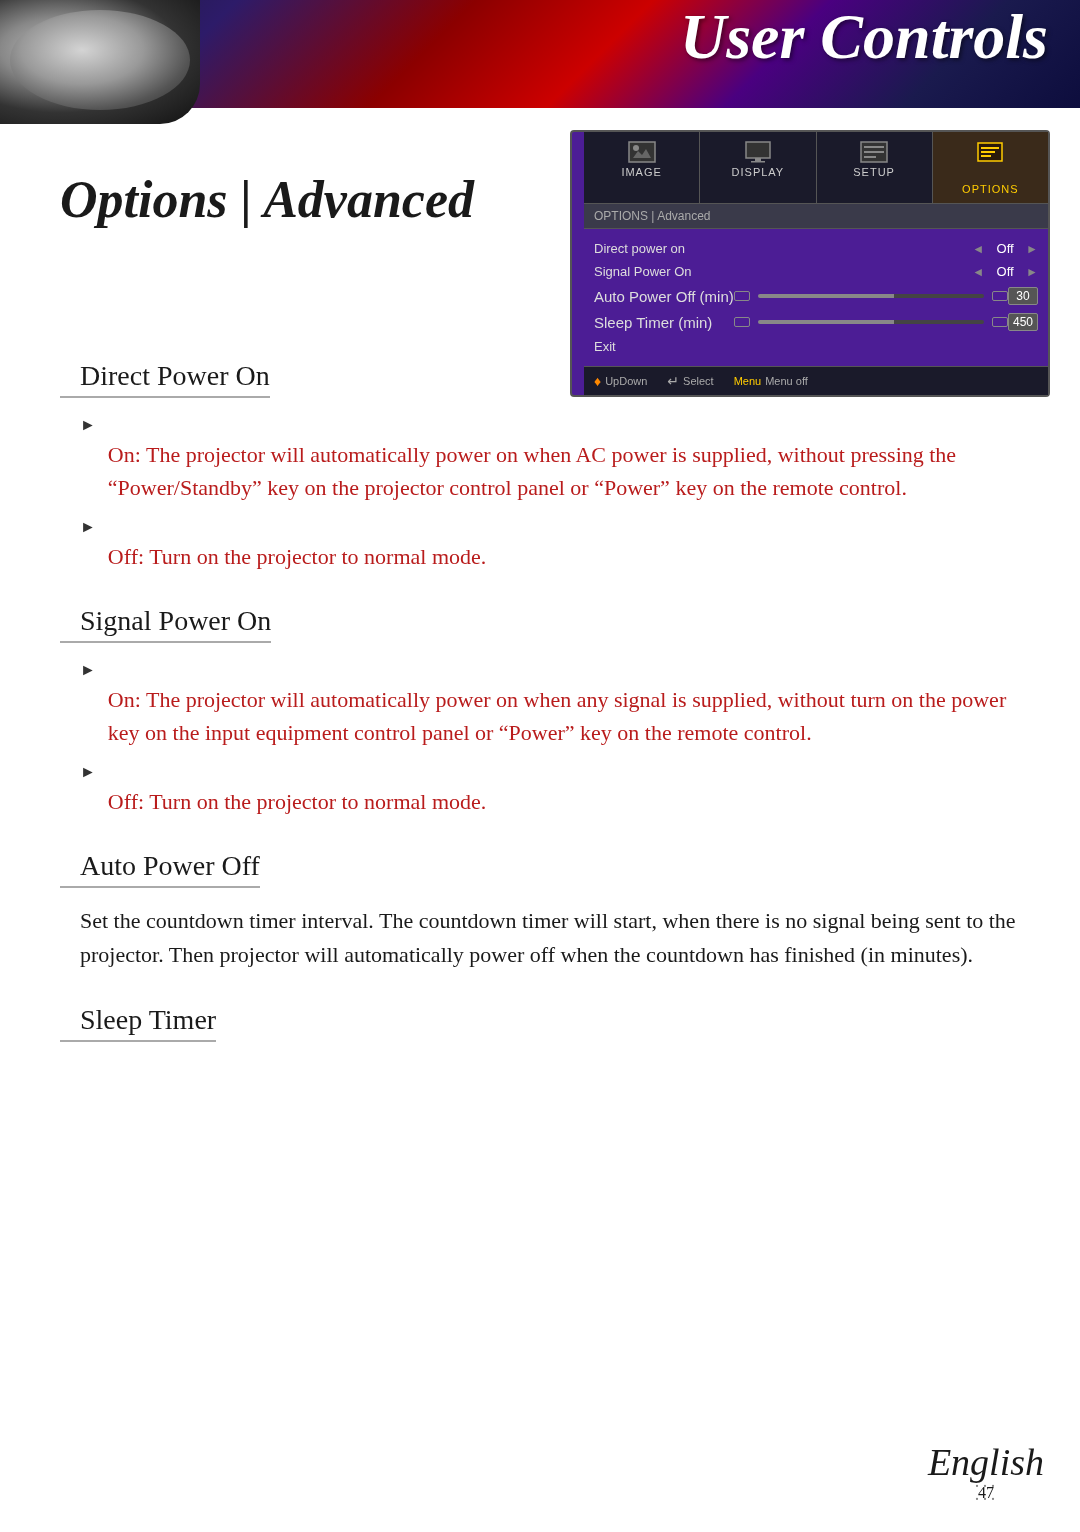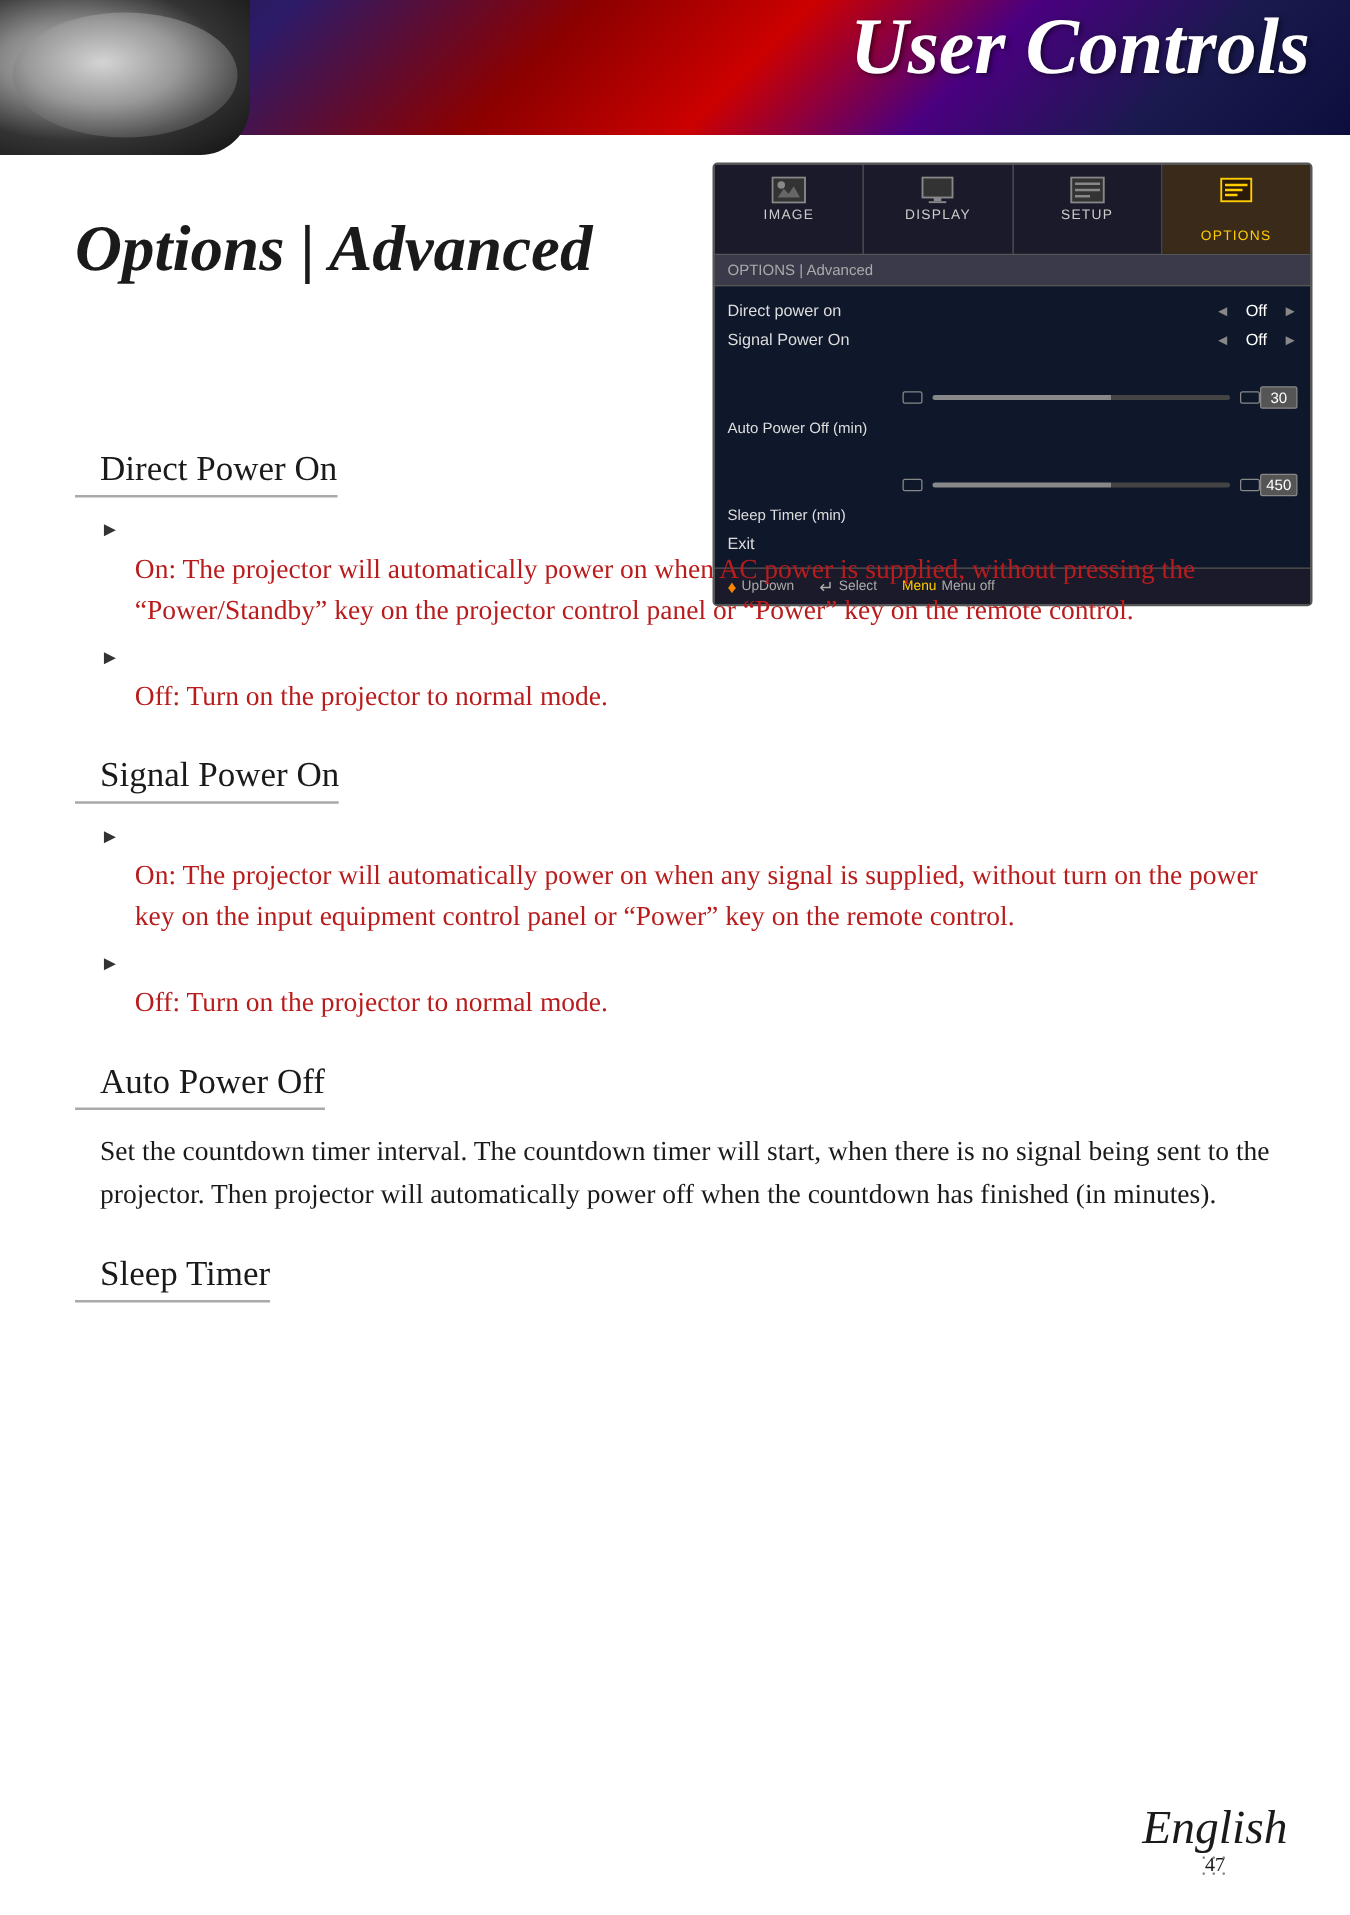"IMAGE" .osd-container { background: #0f172a -> #4c1d95; padding-left: none -> 12px }
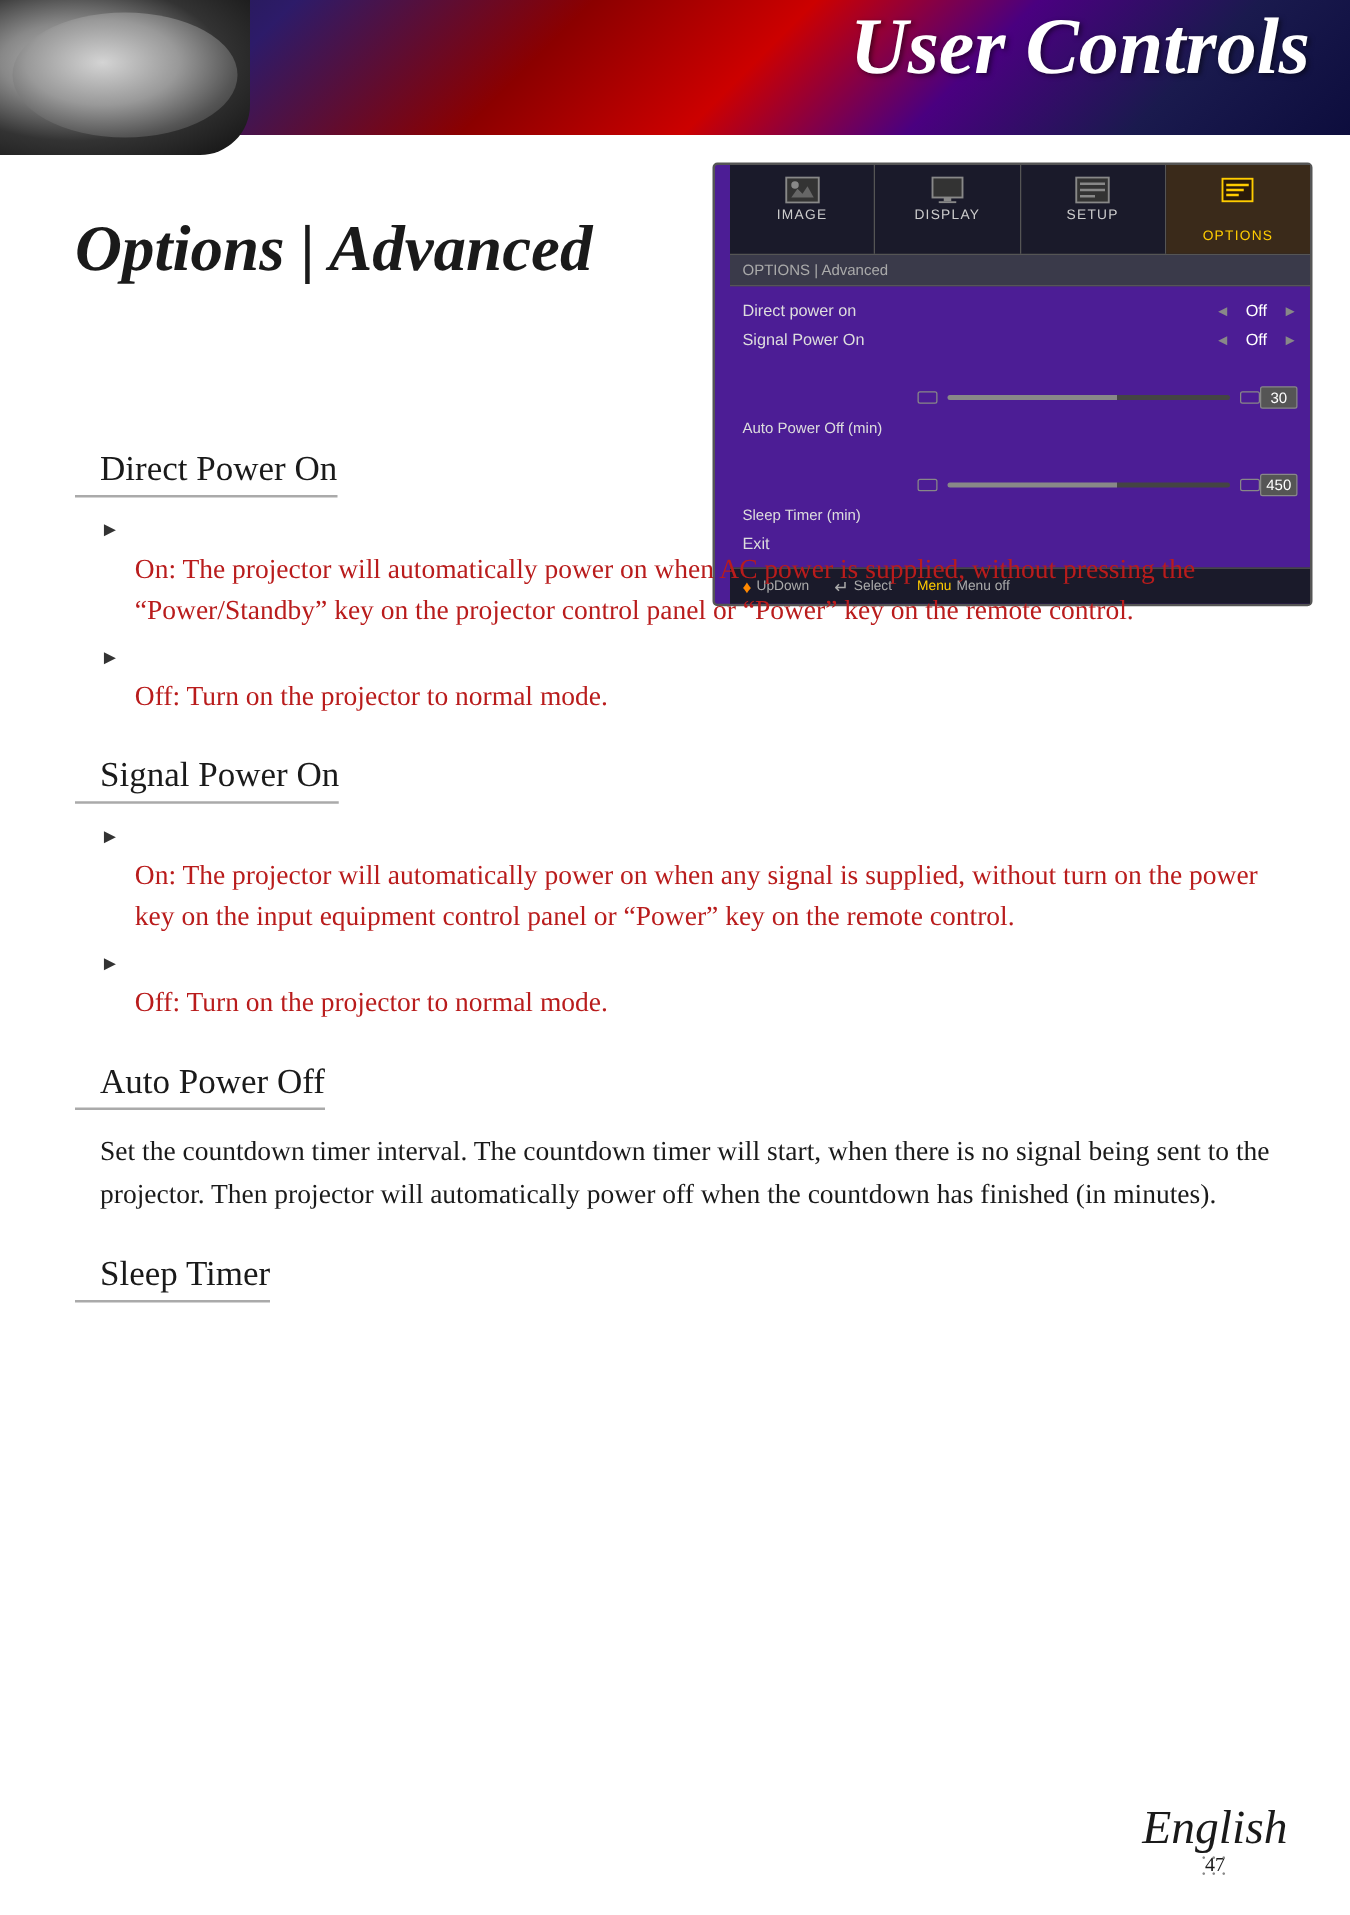"Auto Power Off (min)" .osd-slider-label { font-size: 12px -> 15px; margin-top: 48px -> none }
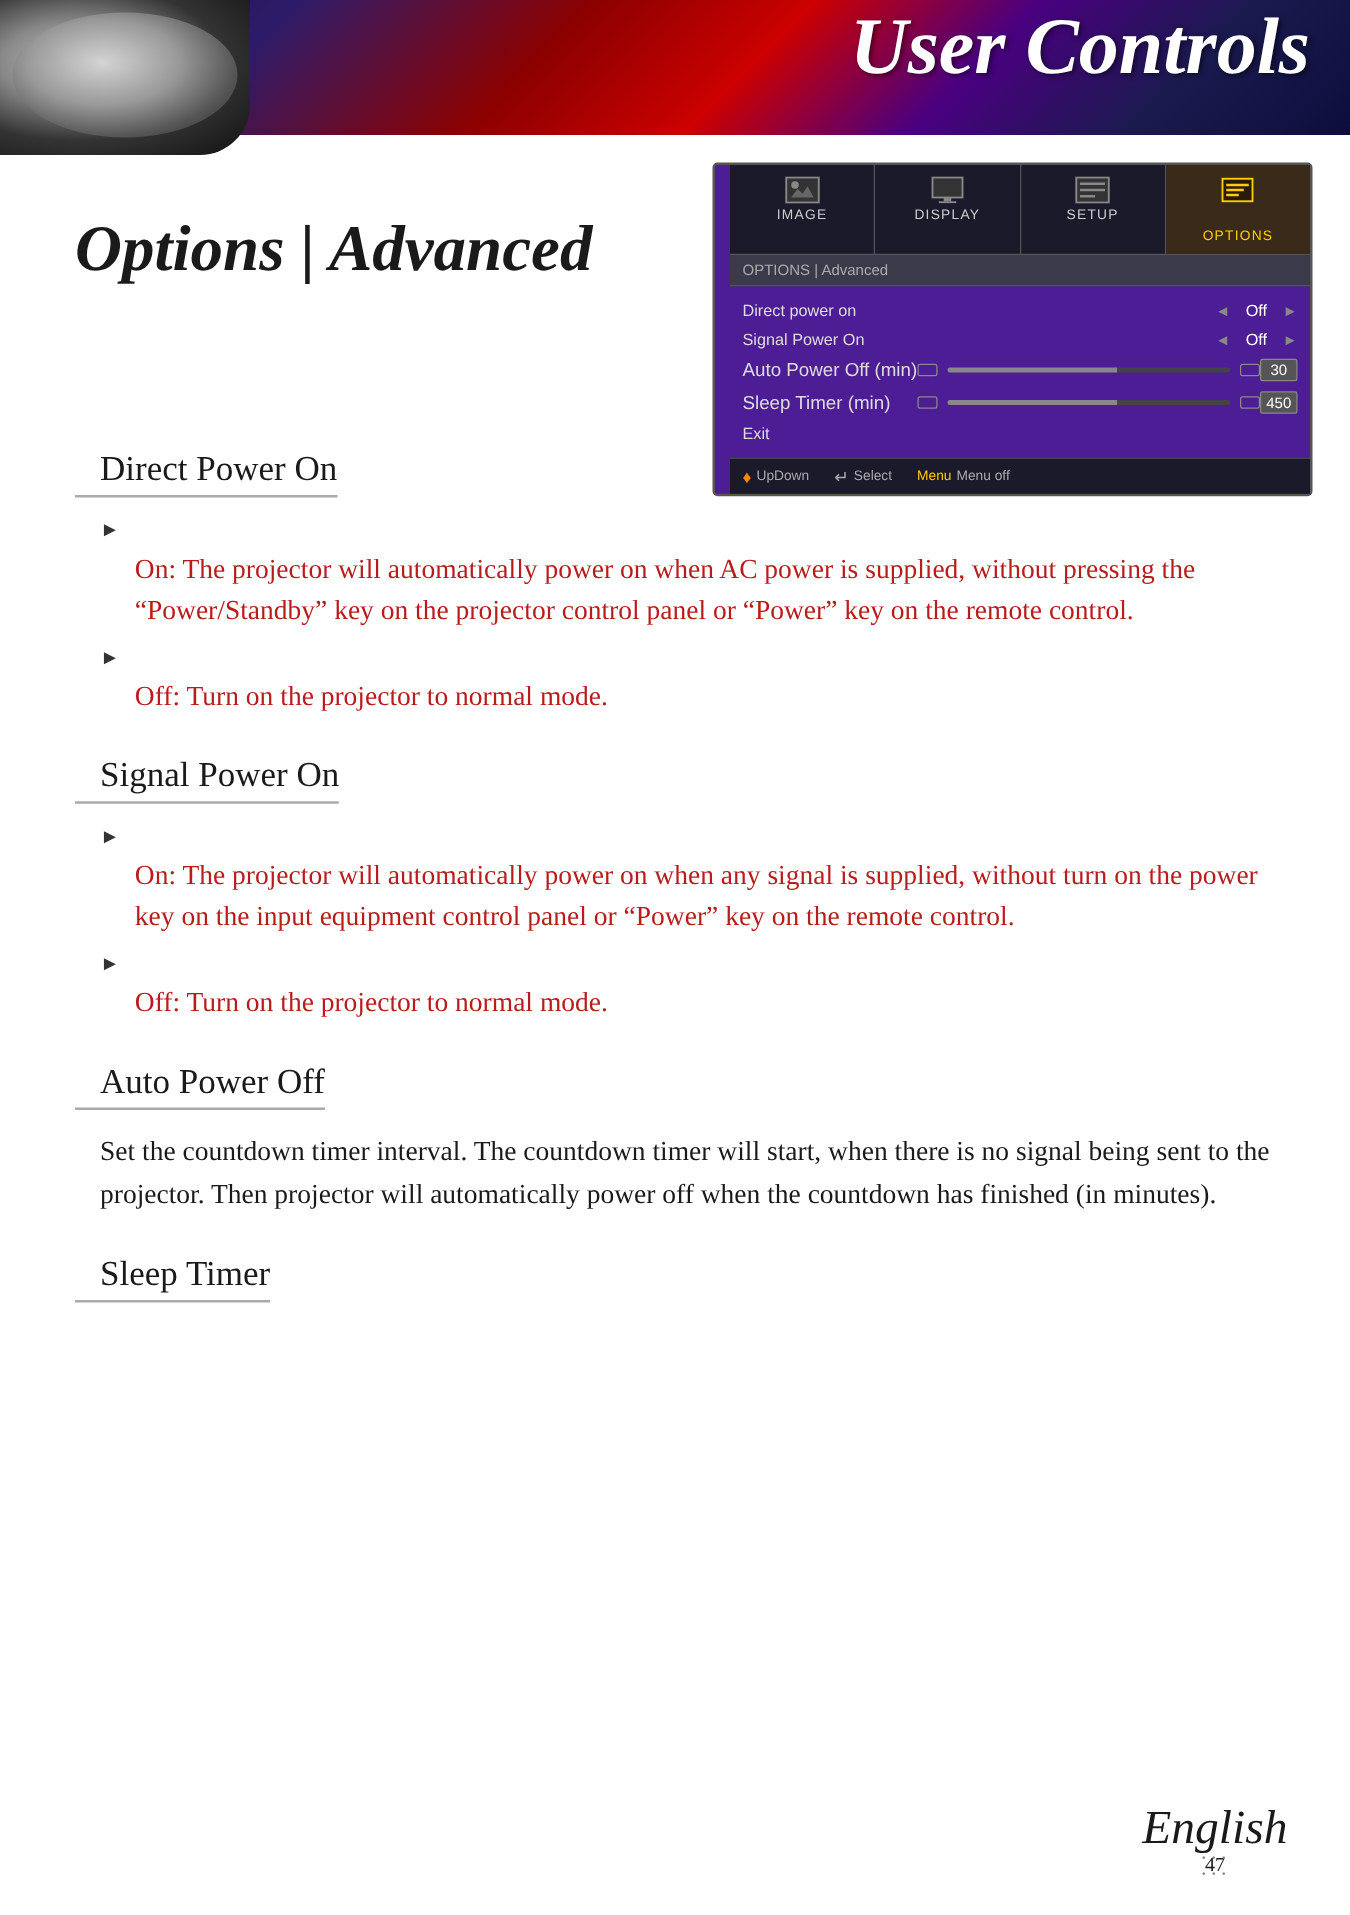"English" .english-badge { right: 50px -> 36px }
